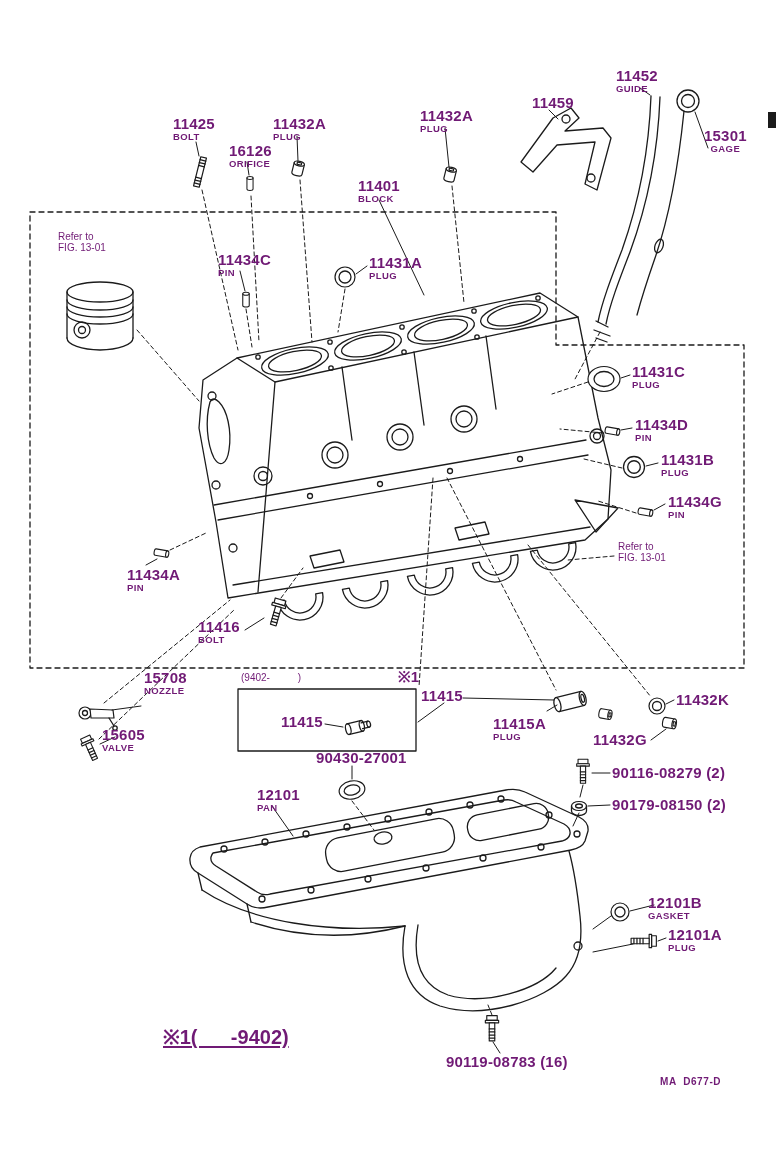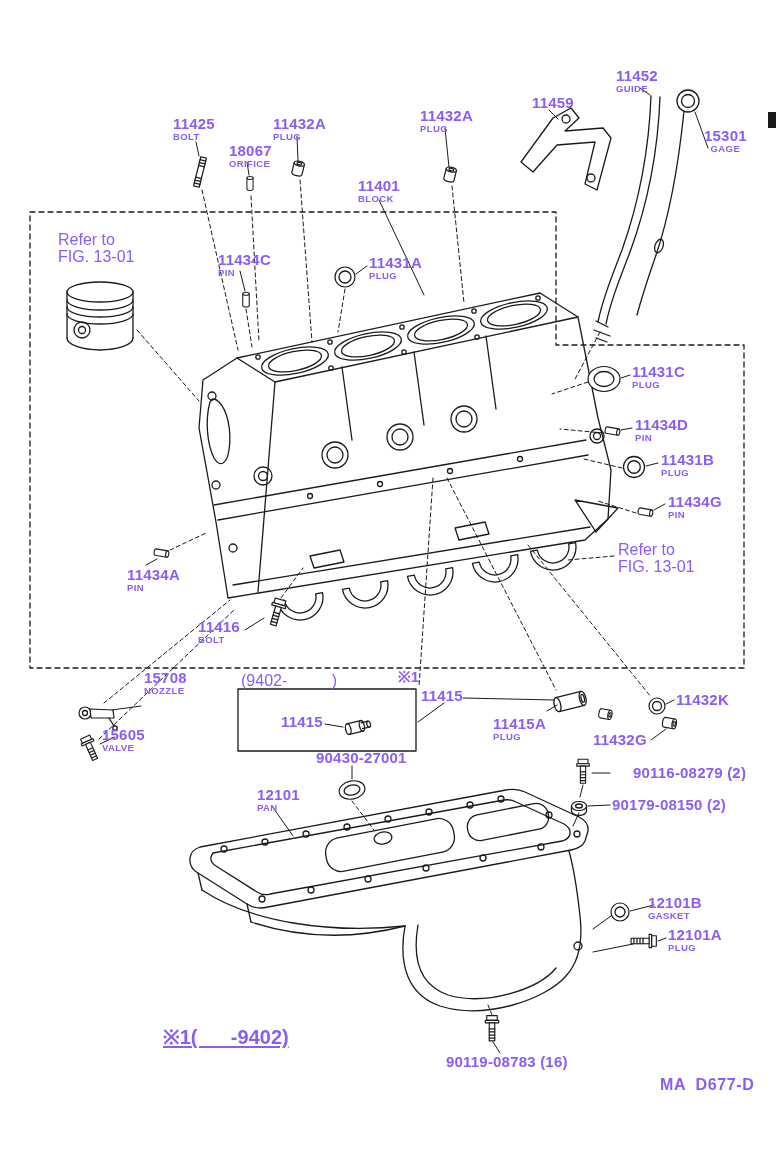"11452" .part-label { color: #8b5cf6 -> #701a75 }
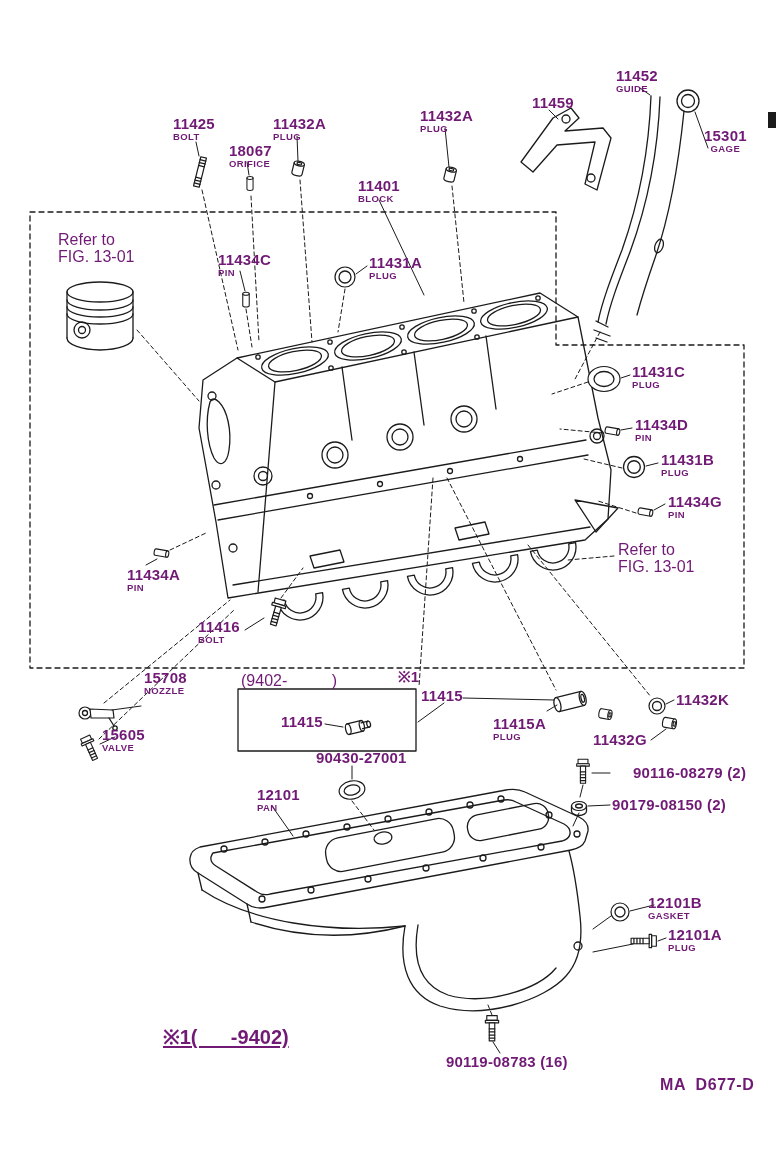"18067" div.pn { text: 18067 -> 16126 }
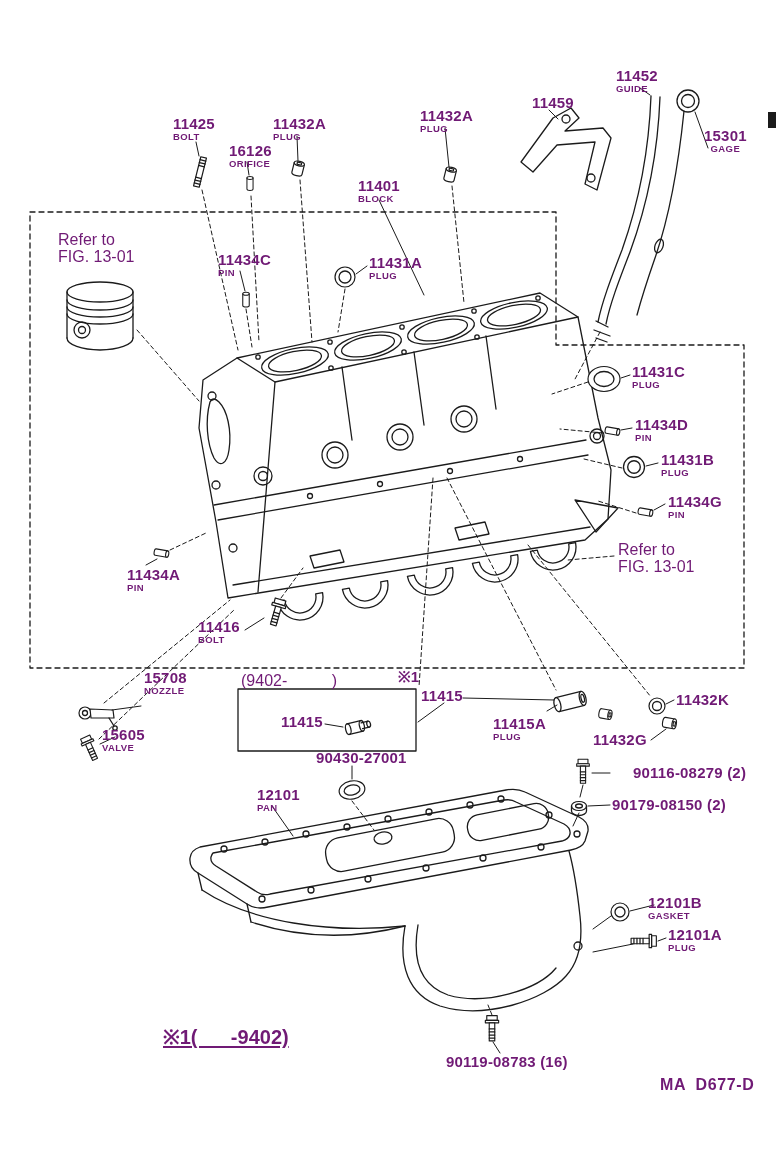"Refer to" .note { font-size: 16px -> 10px }
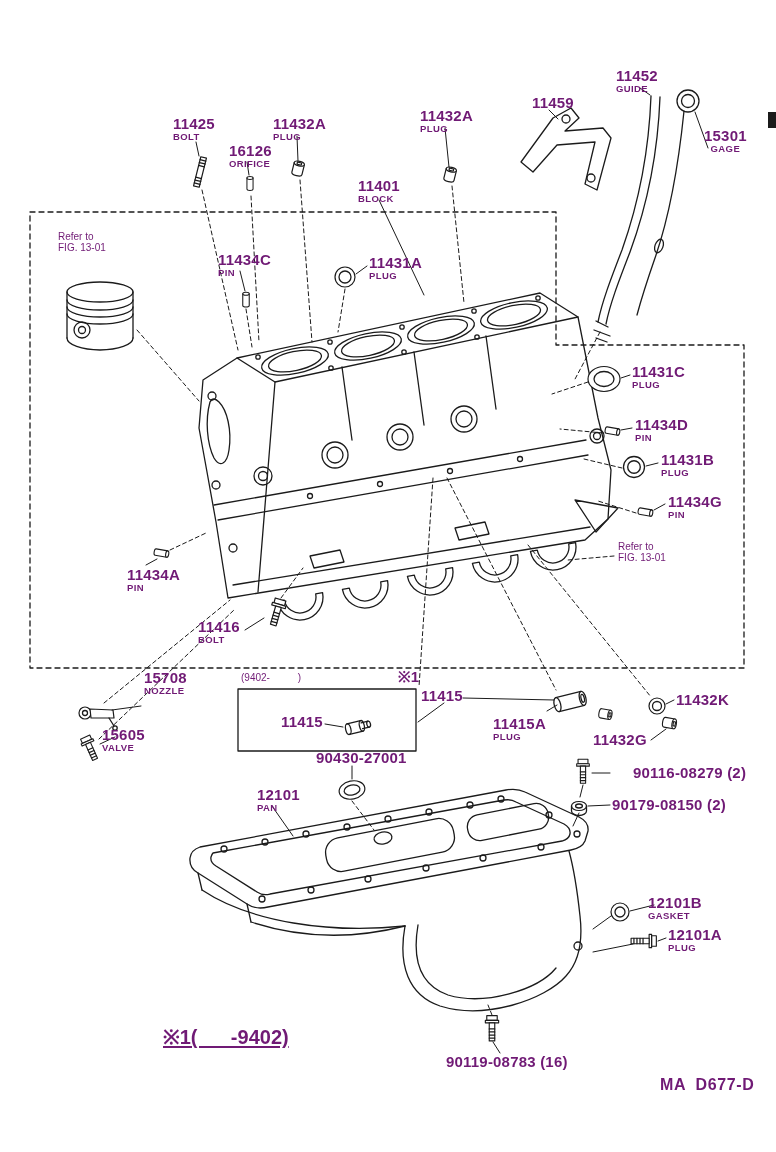"90116-08279 (2)" div.part-label { margin-left: 21px -> none }
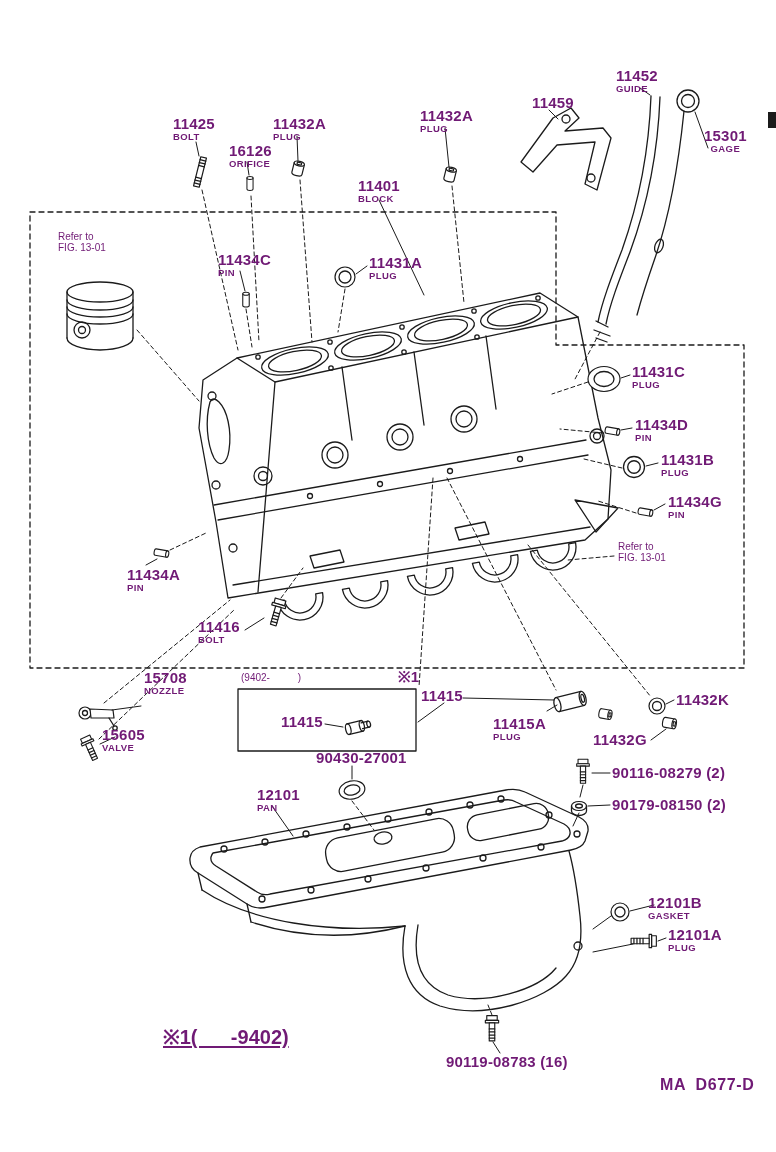"MA D677-D" .code { font-size: 16px -> 10px }
